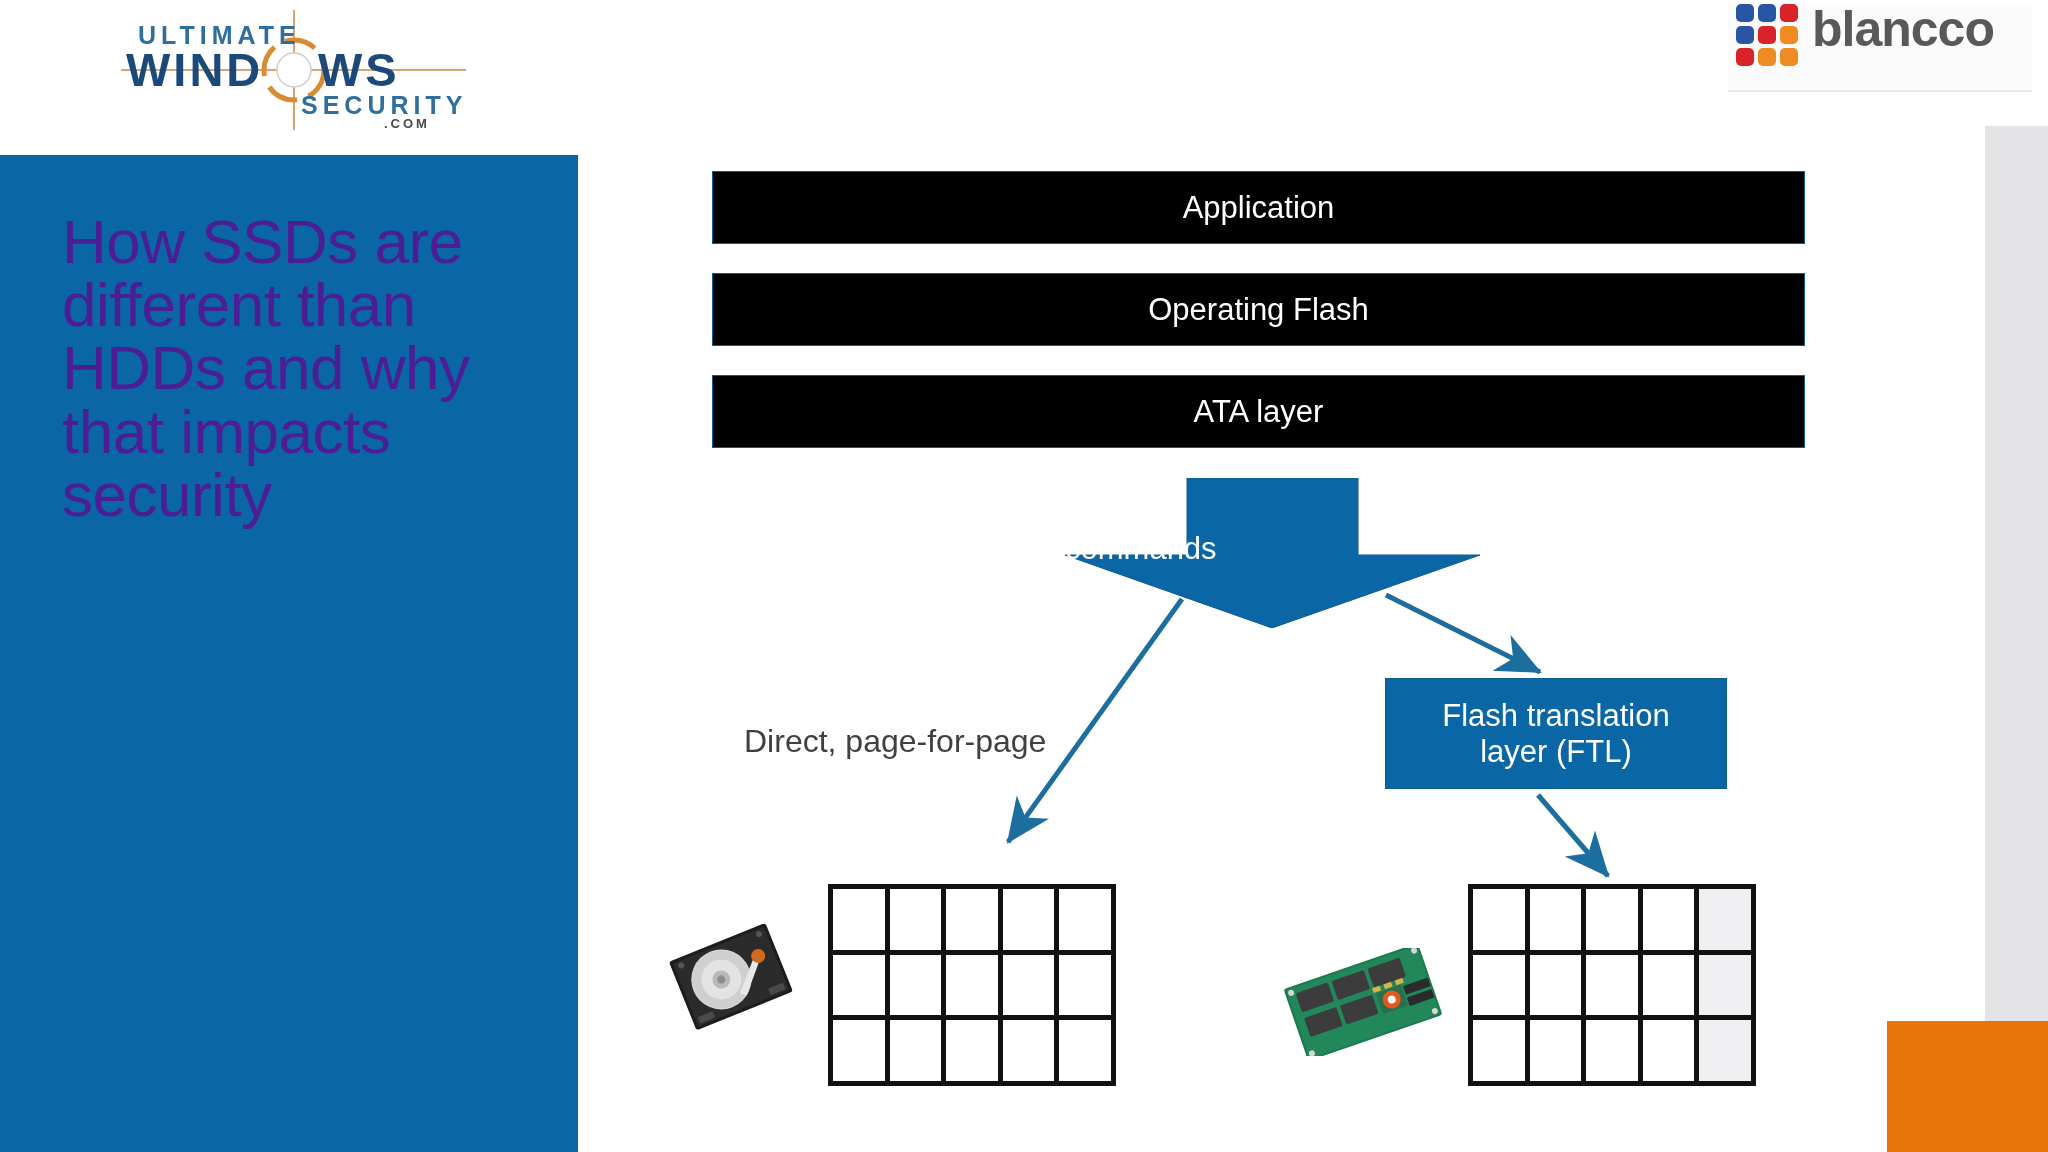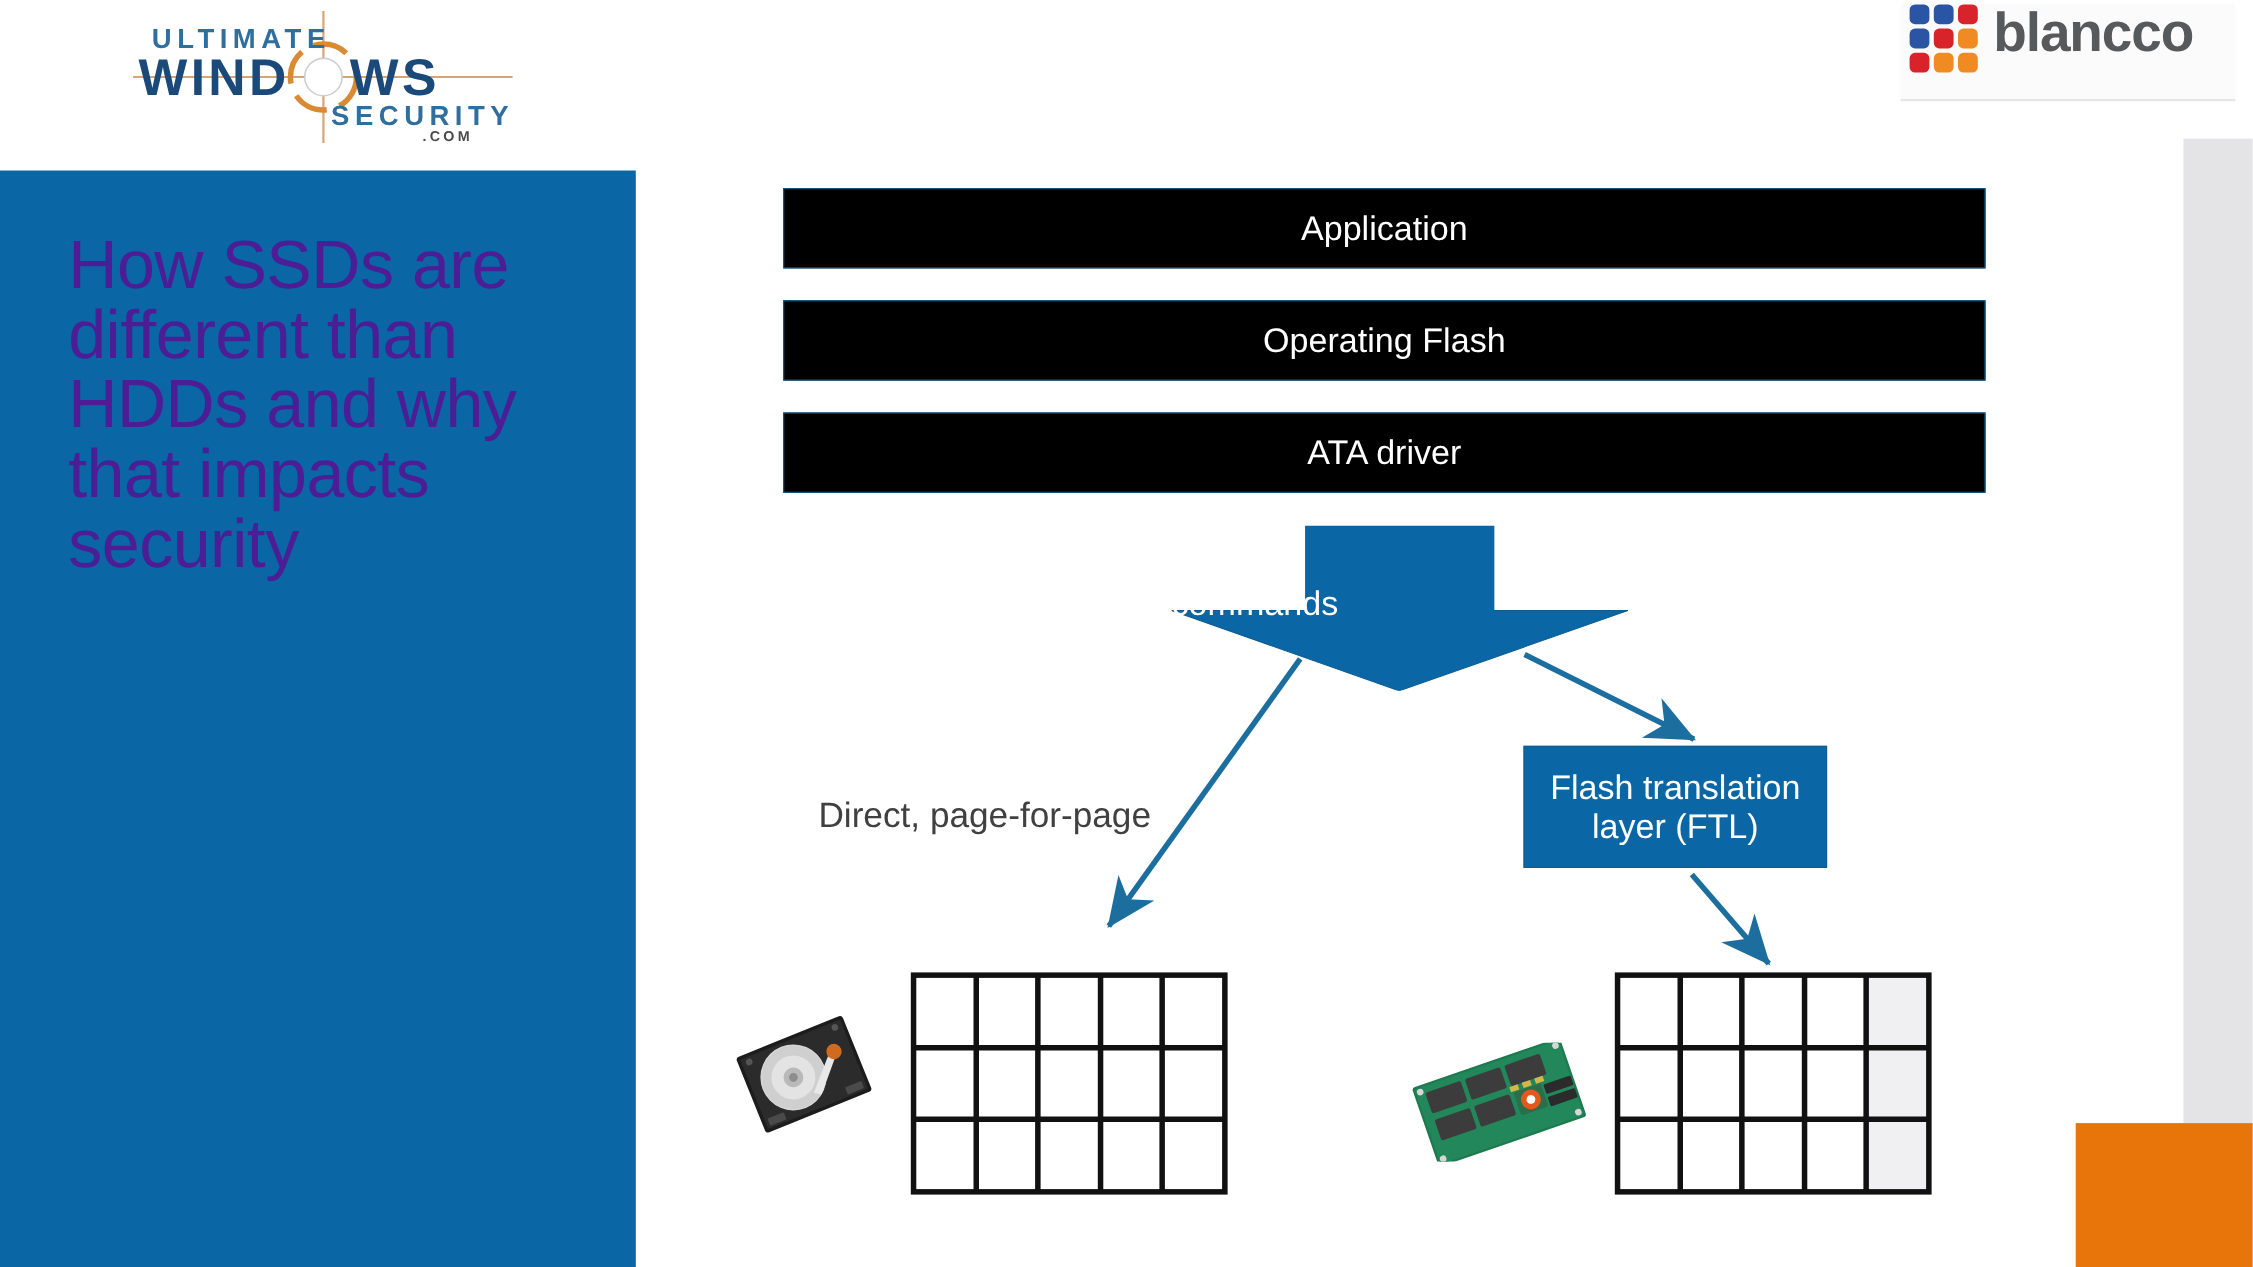"ATA driver" div.stack-box { text: driver -> layer }
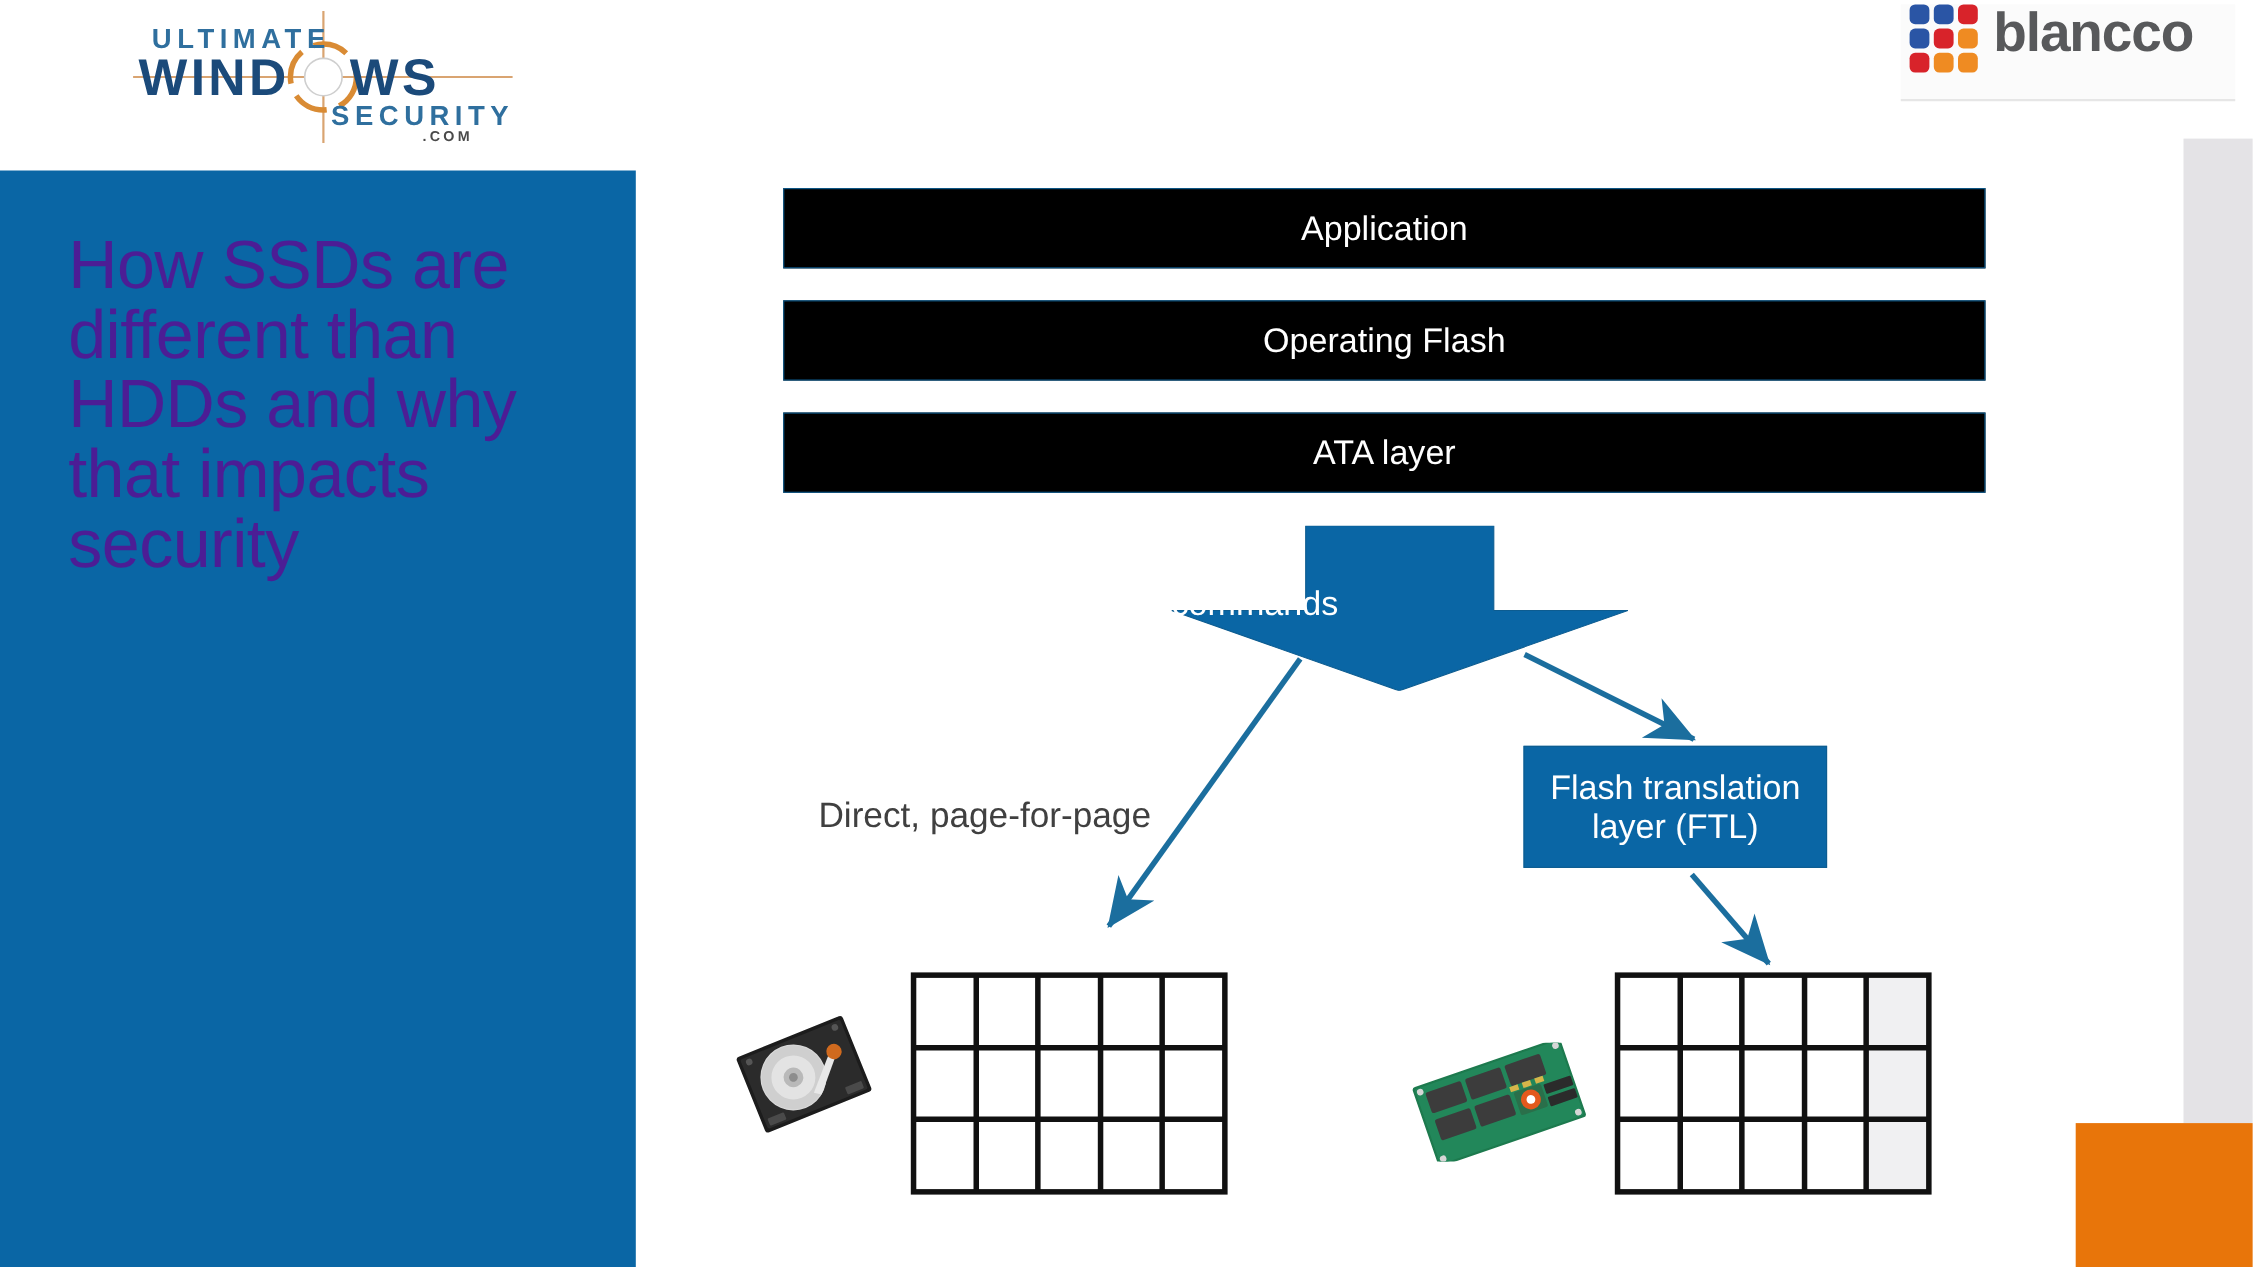"Flash translation" #box-ftl { width: 276px -> 342px }
